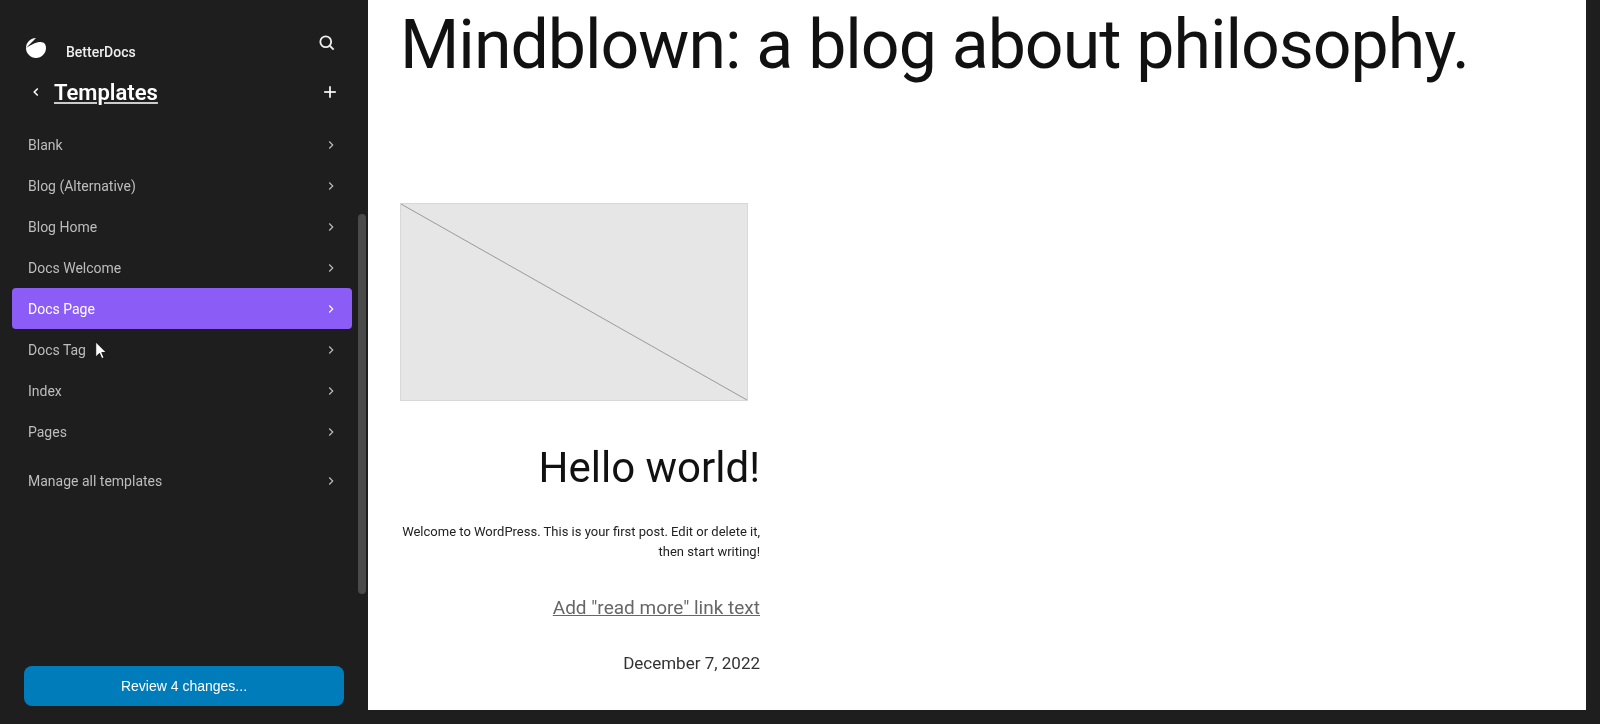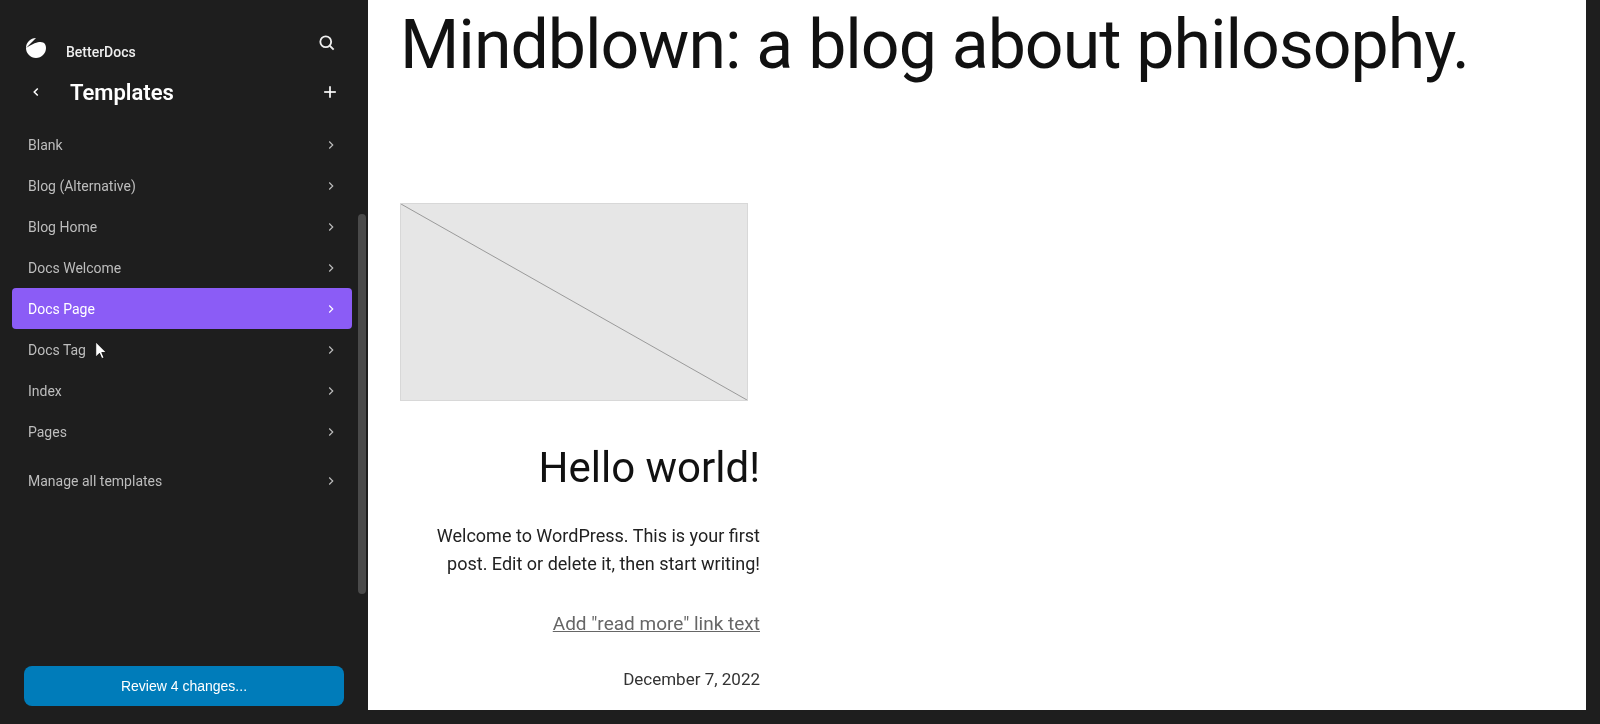"Templates" .sb-header { gap: 22px -> 6px; text-decoration: none -> underline }
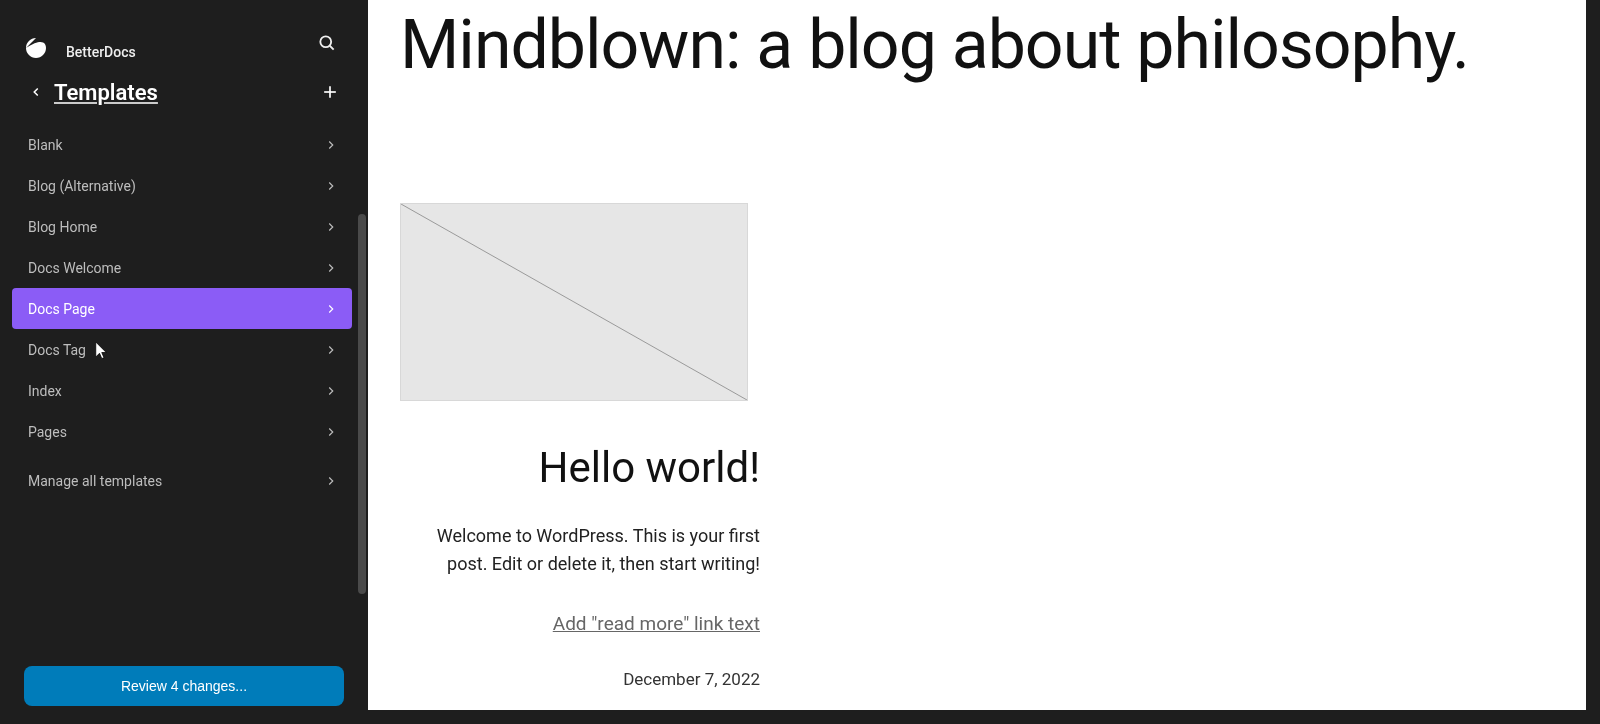"Welcome to WordPress. This is" .post-excerpt { font-size: 18px -> 13px }
